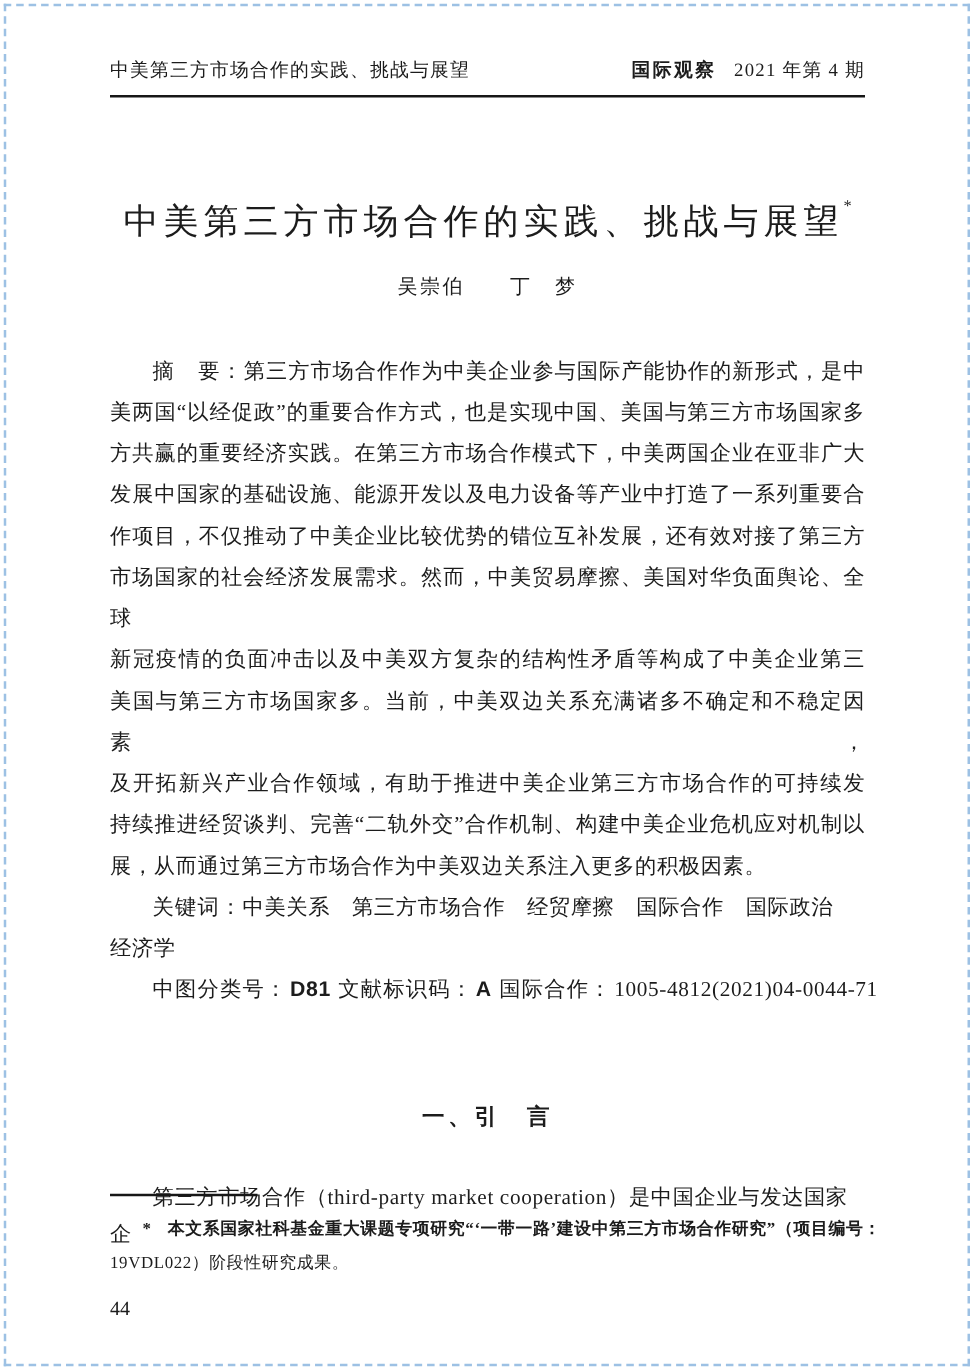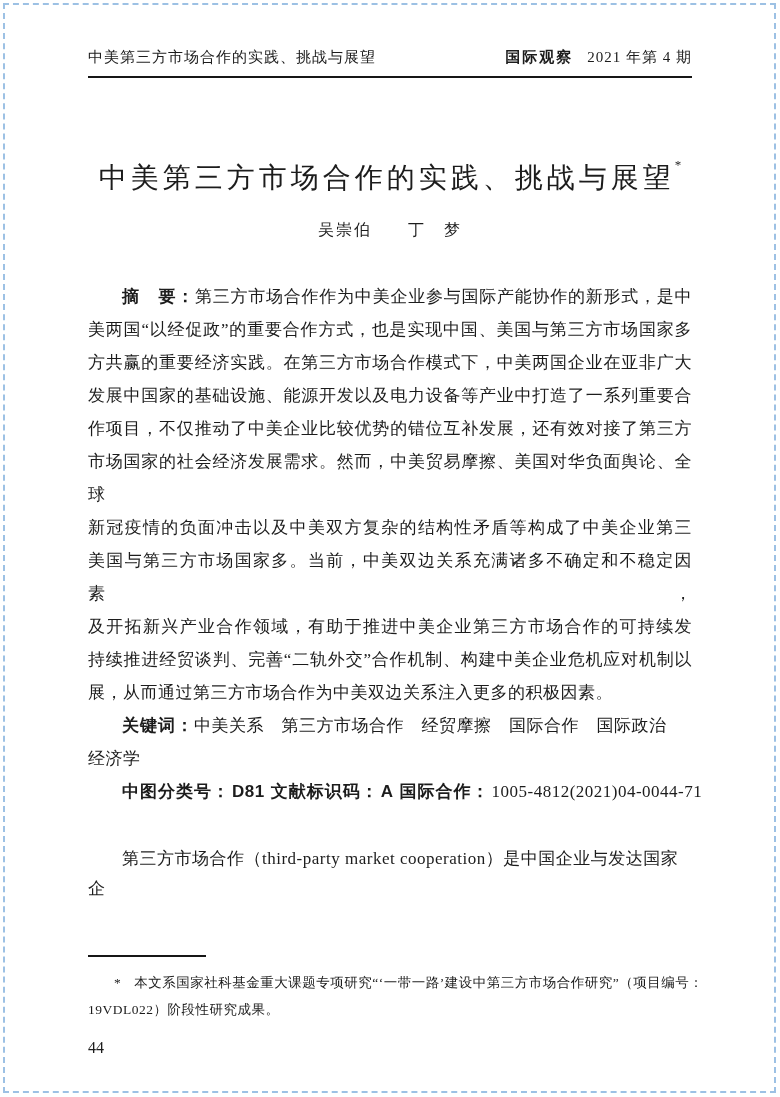"摘 要：" .label { font-weight: bold -> normal }
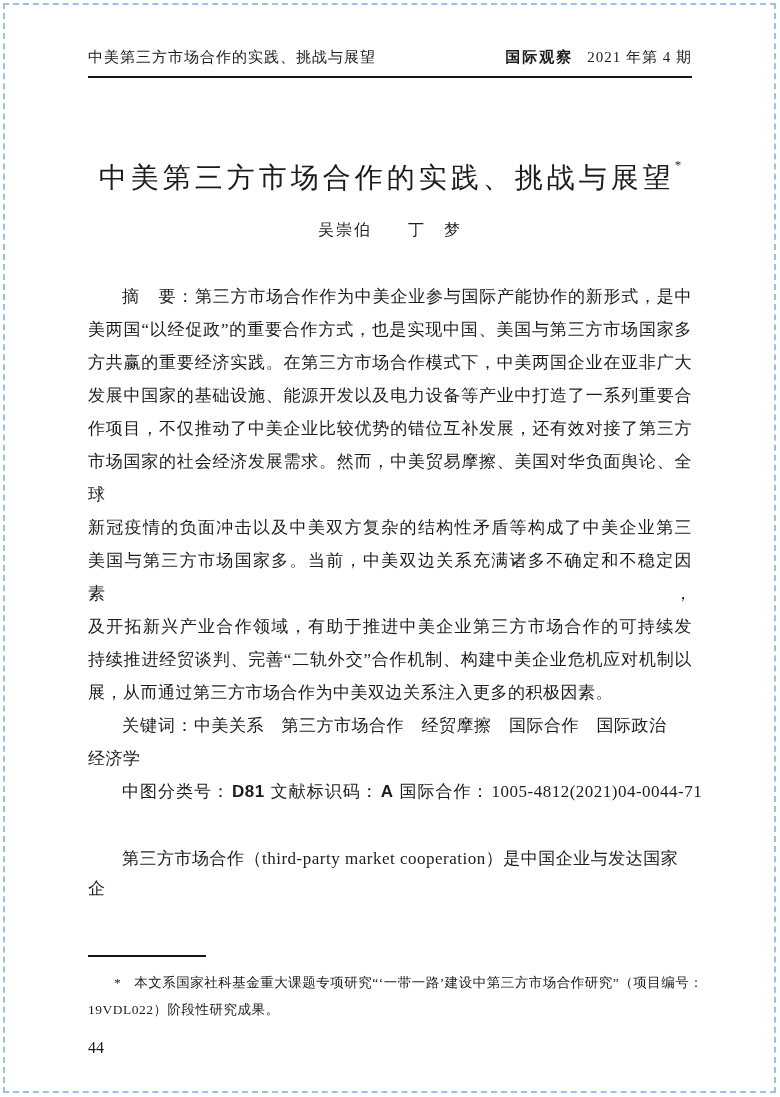"一、引 言" div.section-heading { html: none -> <div>一、引 言</div> }
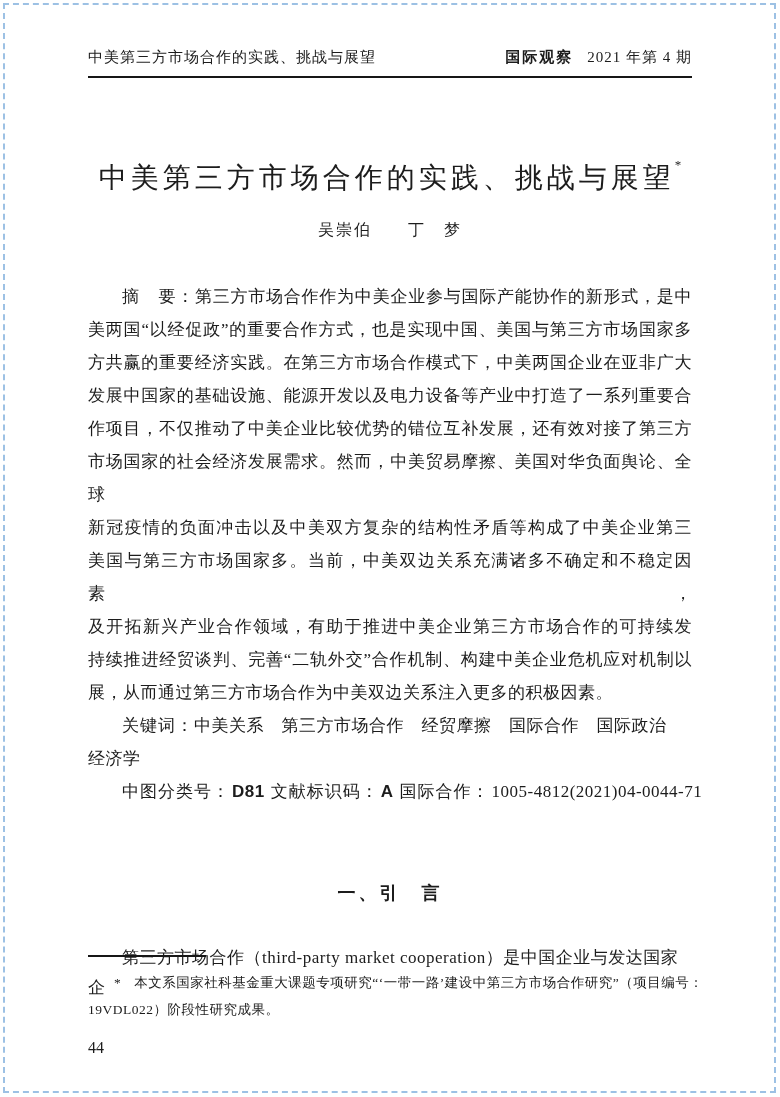"* 本文系国家社科基金重大课题专项研究“‘一带一路’建设中第三方市场合作研究”（项目编号：" .fn-line1 { font-weight: none -> bold }
